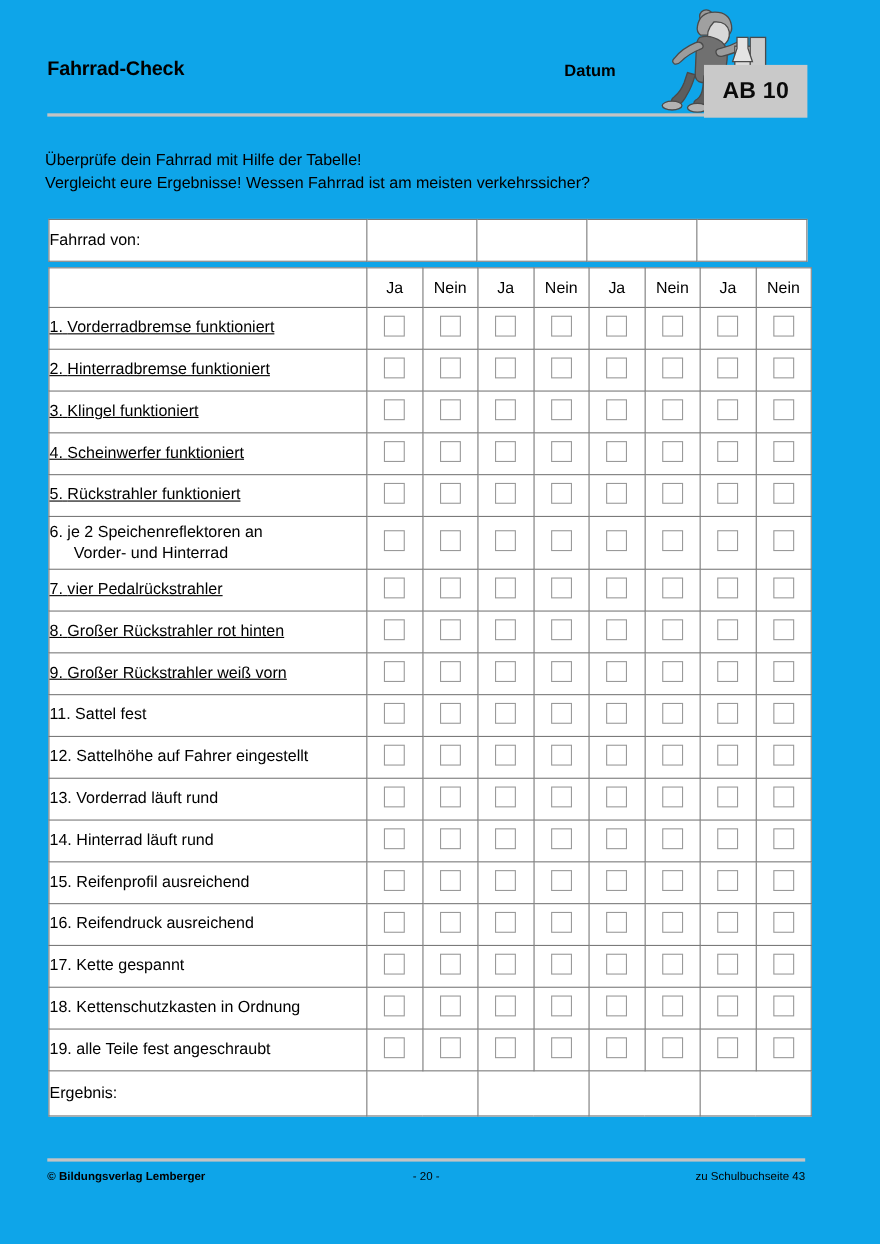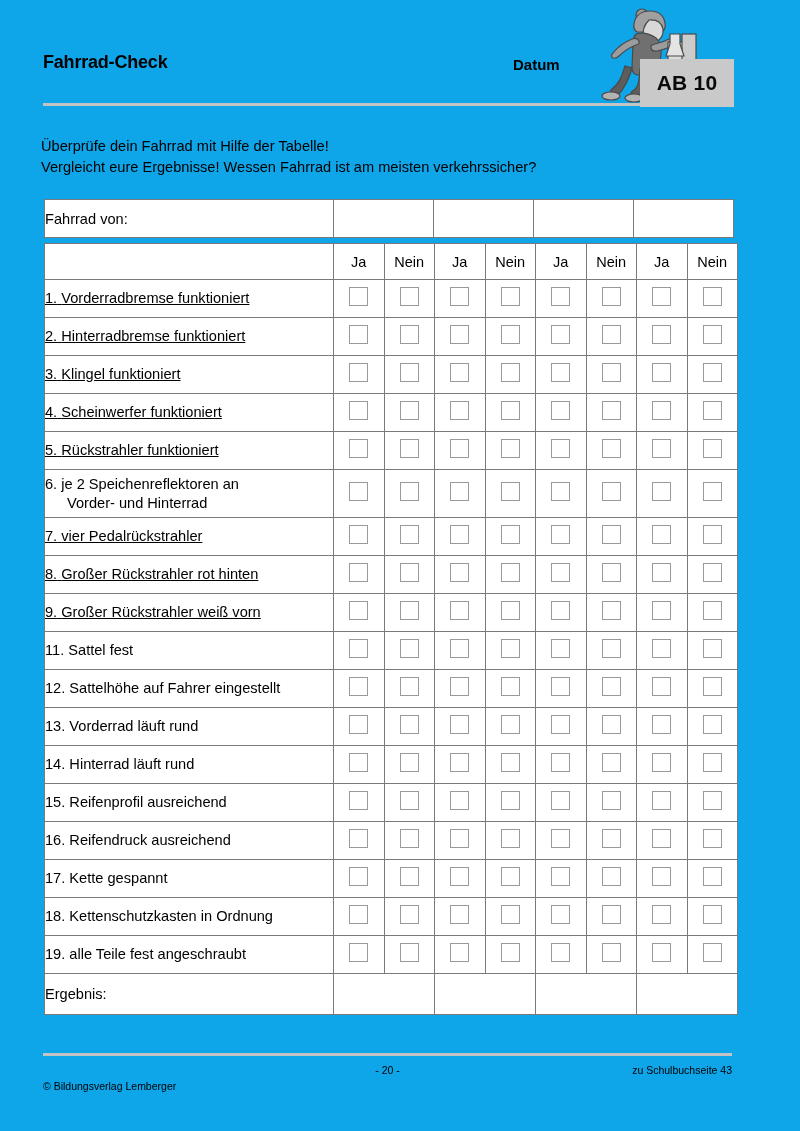"© Bildungsverlag Lemberger" #footer-left { font-weight: none -> bold; top: 16px -> 0 }
